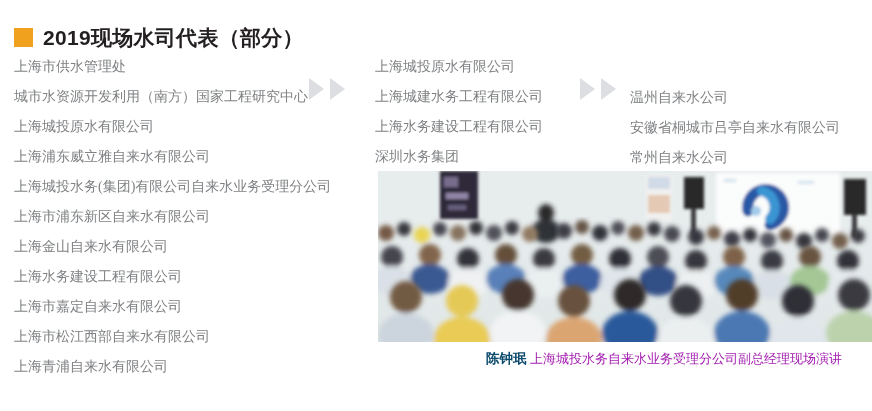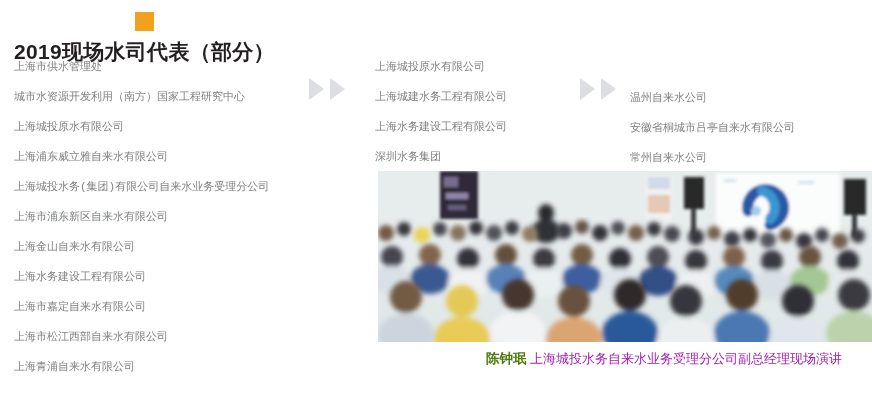"2019现场水司代表（部分）" .header { flex-direction: column -> none; top: 12px -> 27px }
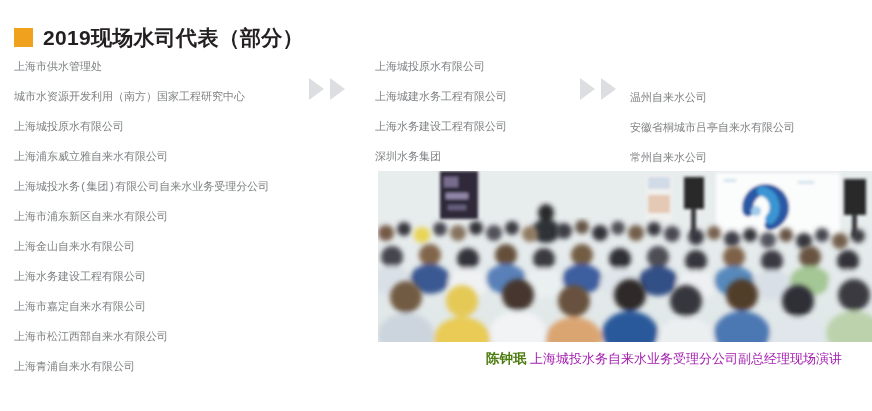"上海市供水管理处" .org-item { font-family: Liberation Mono, monospace -> Liberation Serif, serif; font-size: 11px -> 14px }
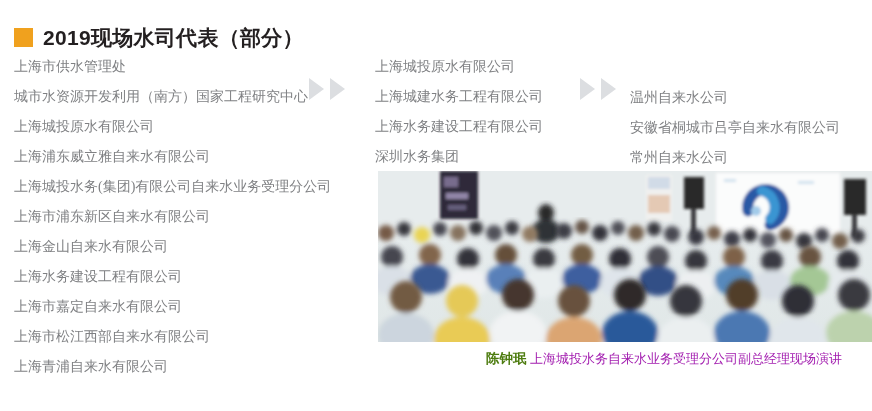"陈钟珉" .caption-name { color: #4d7c0f -> #0c4a6e }
